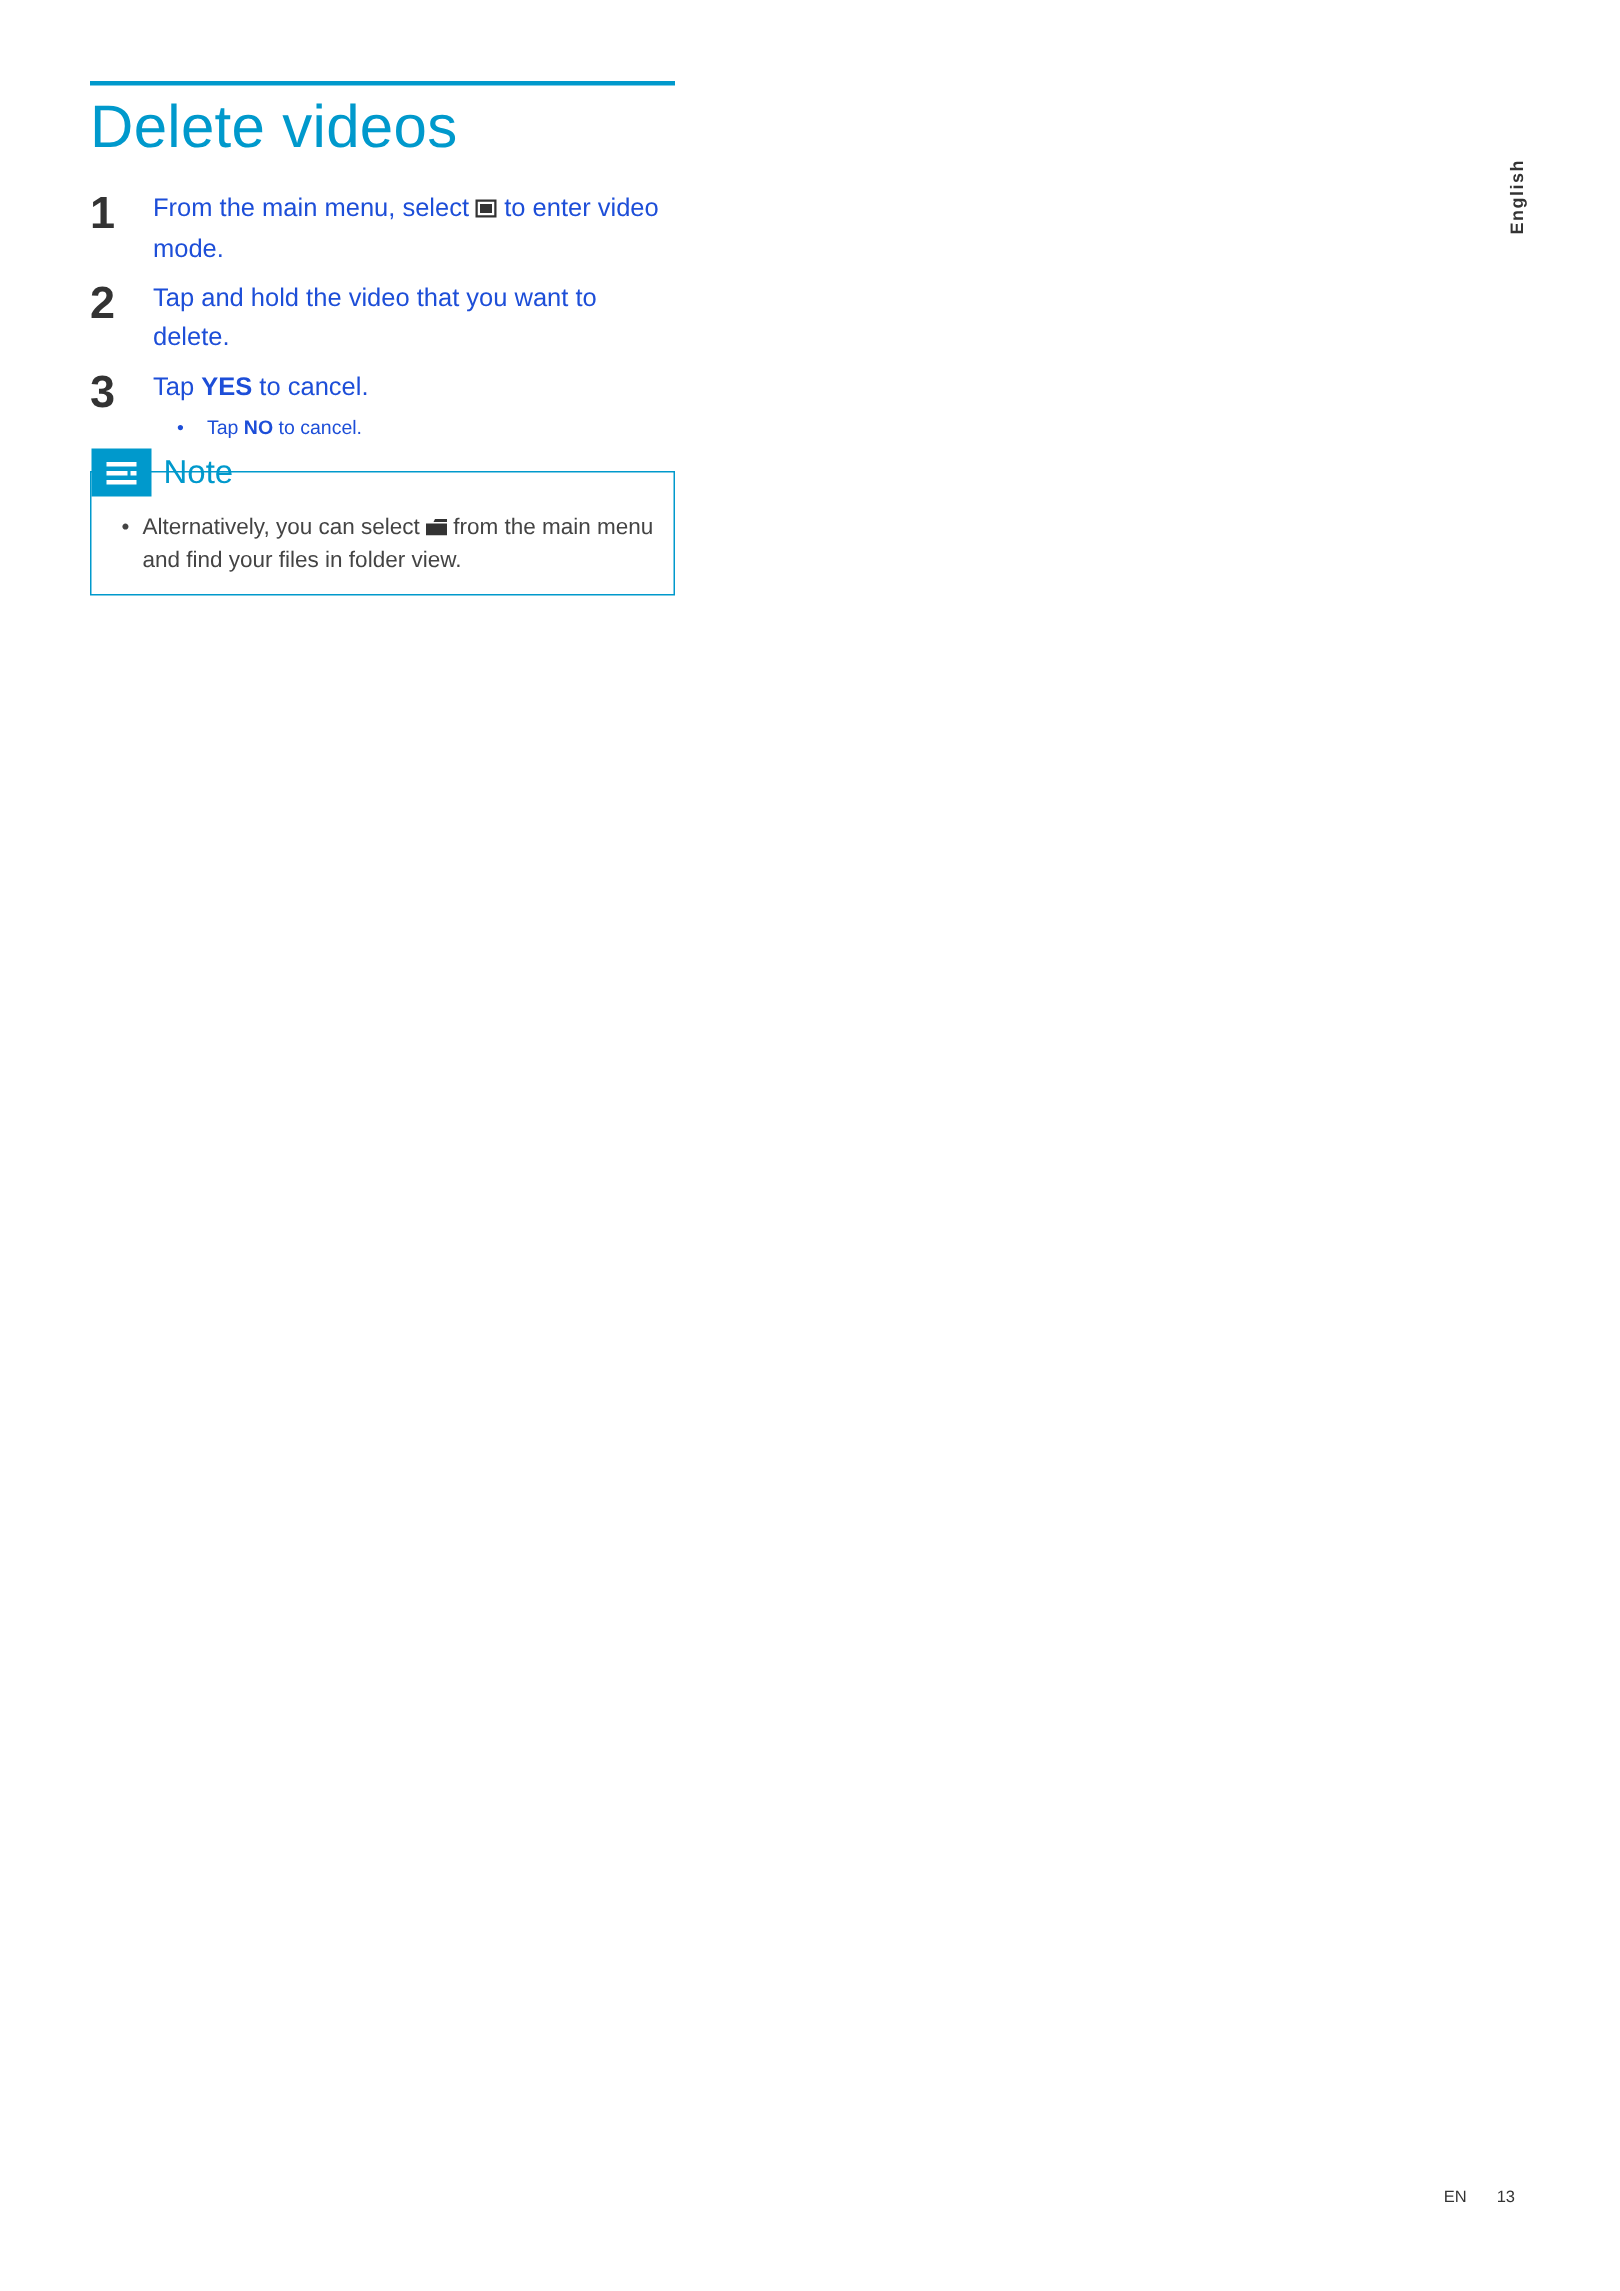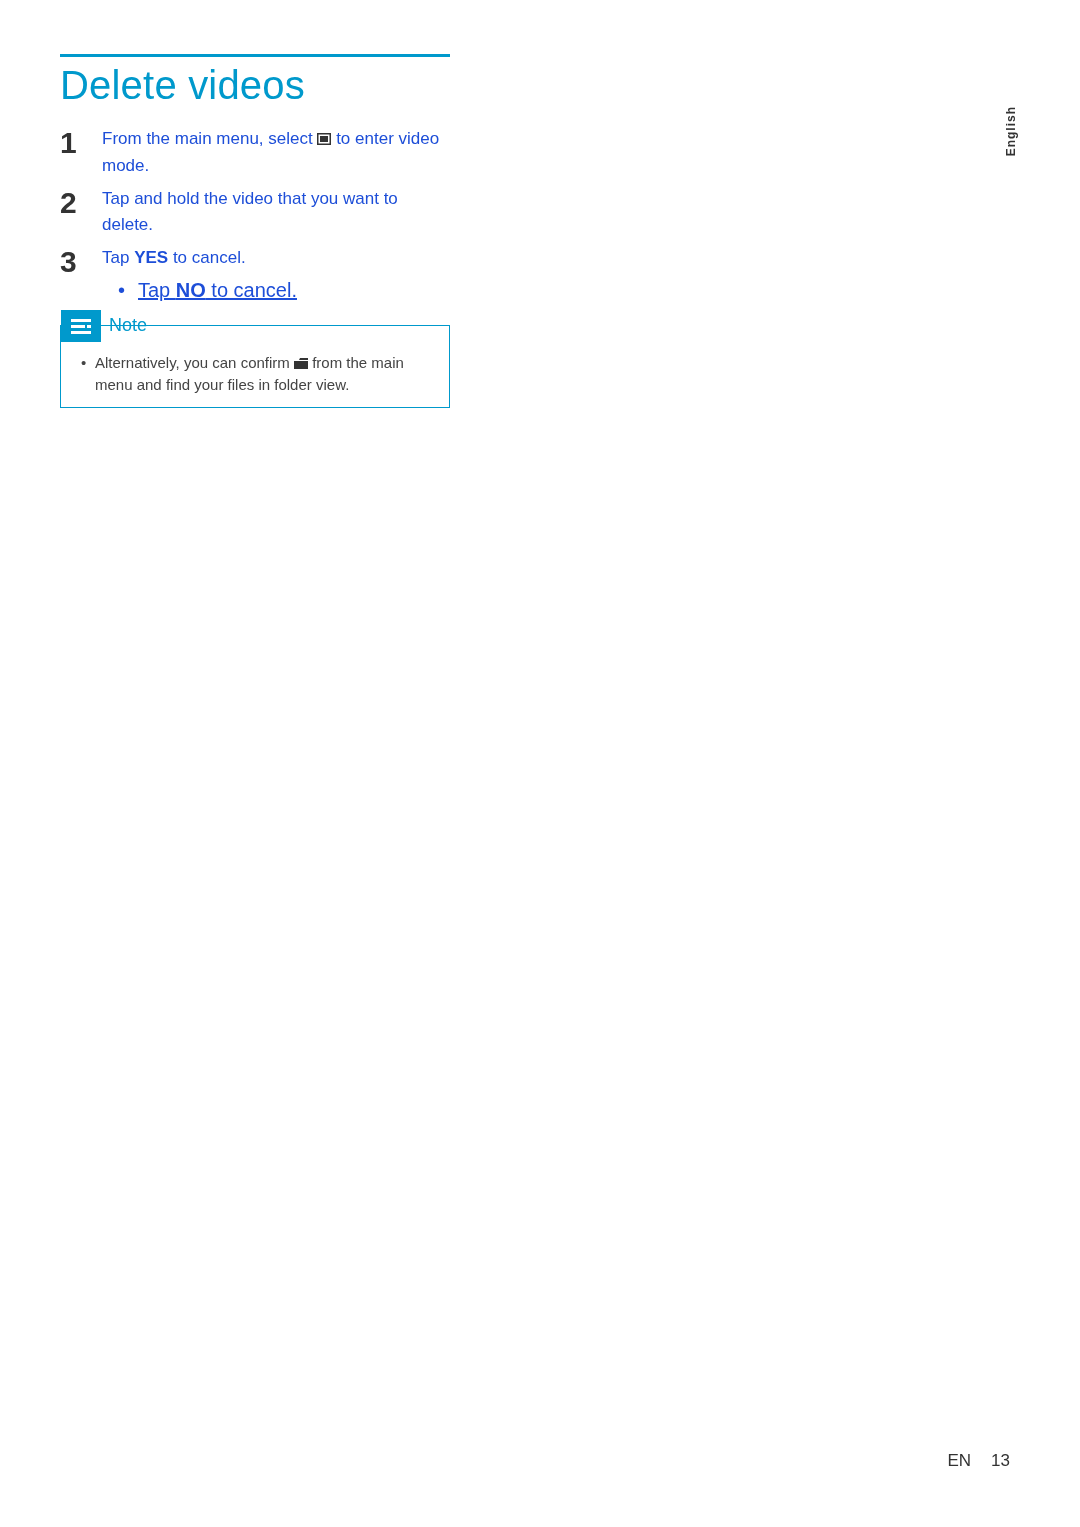"Tap NO to cancel." ul.sub li { font-size: 20px -> 13px; text-decoration: underline -> none }
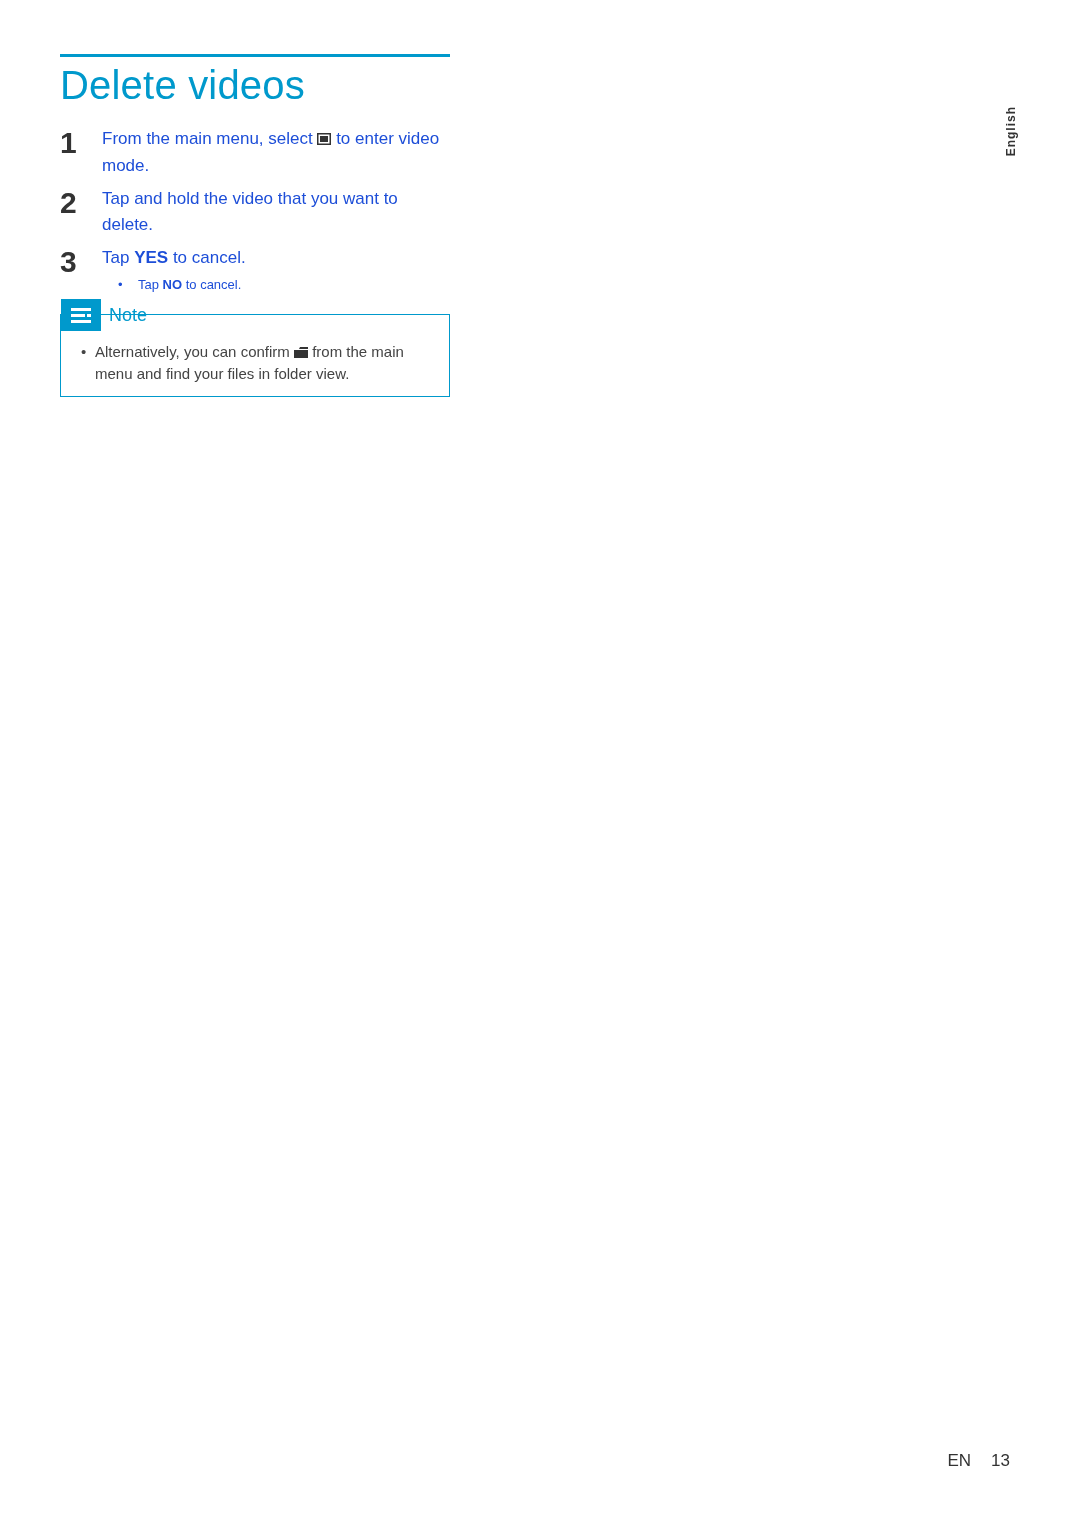"Note" .note-label { font-size: 18px -> 22px }
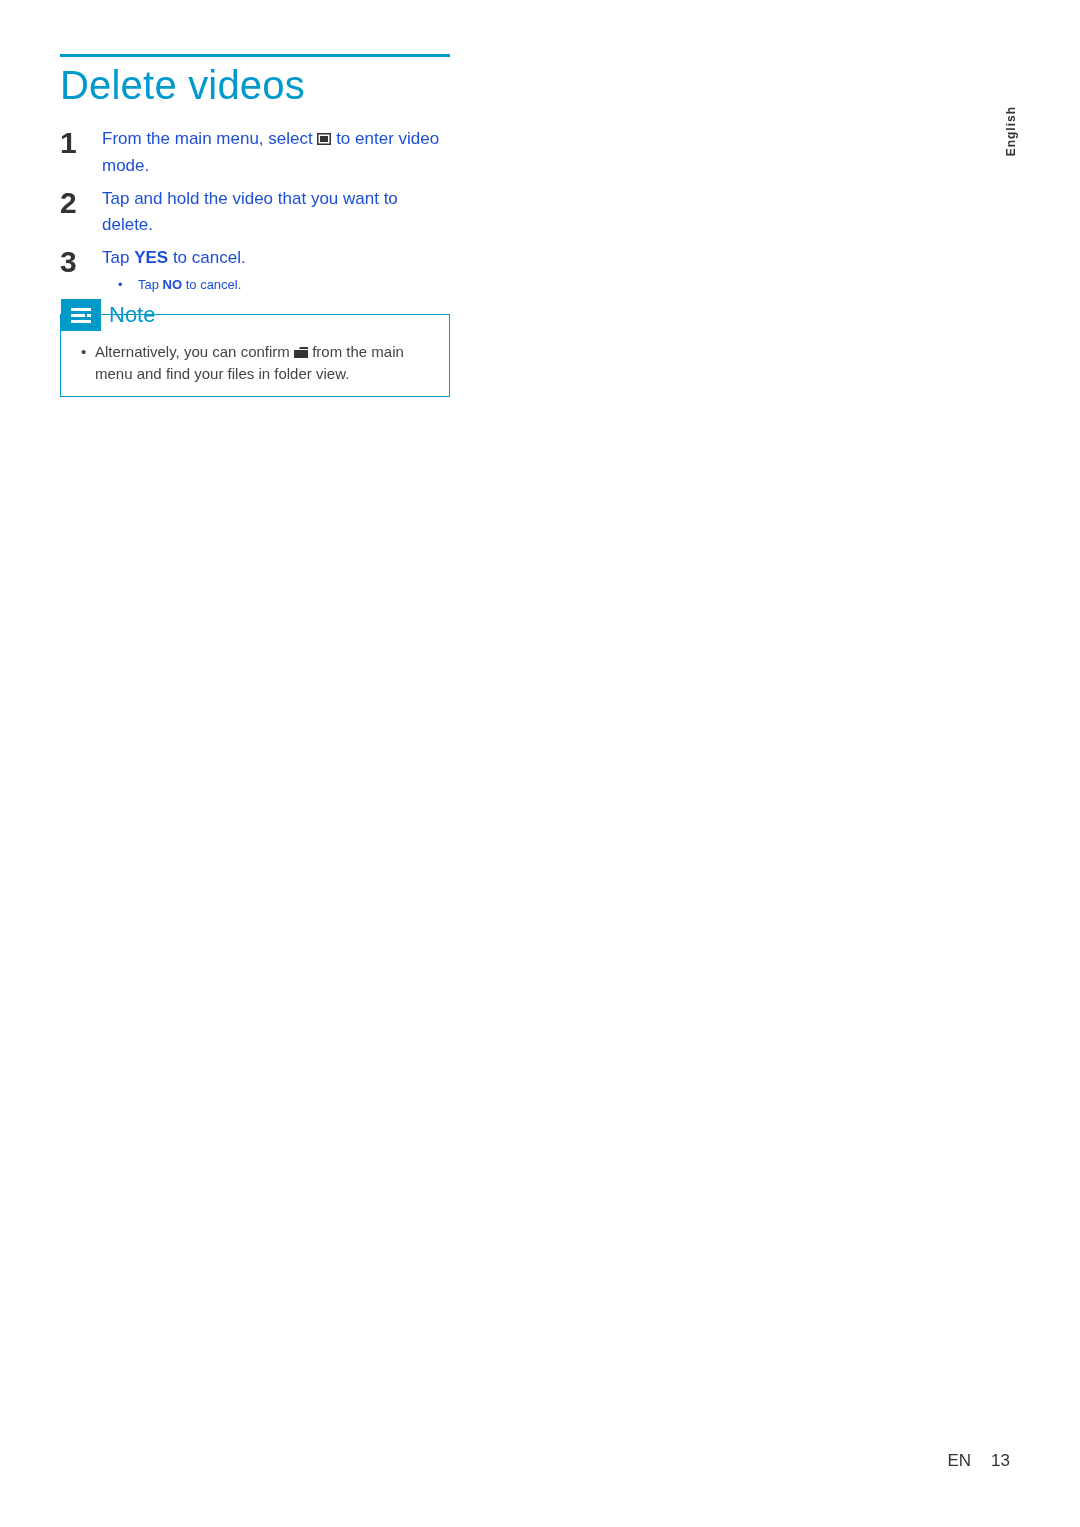"Alternatively, you can confirm" span { text: confirm -> select }
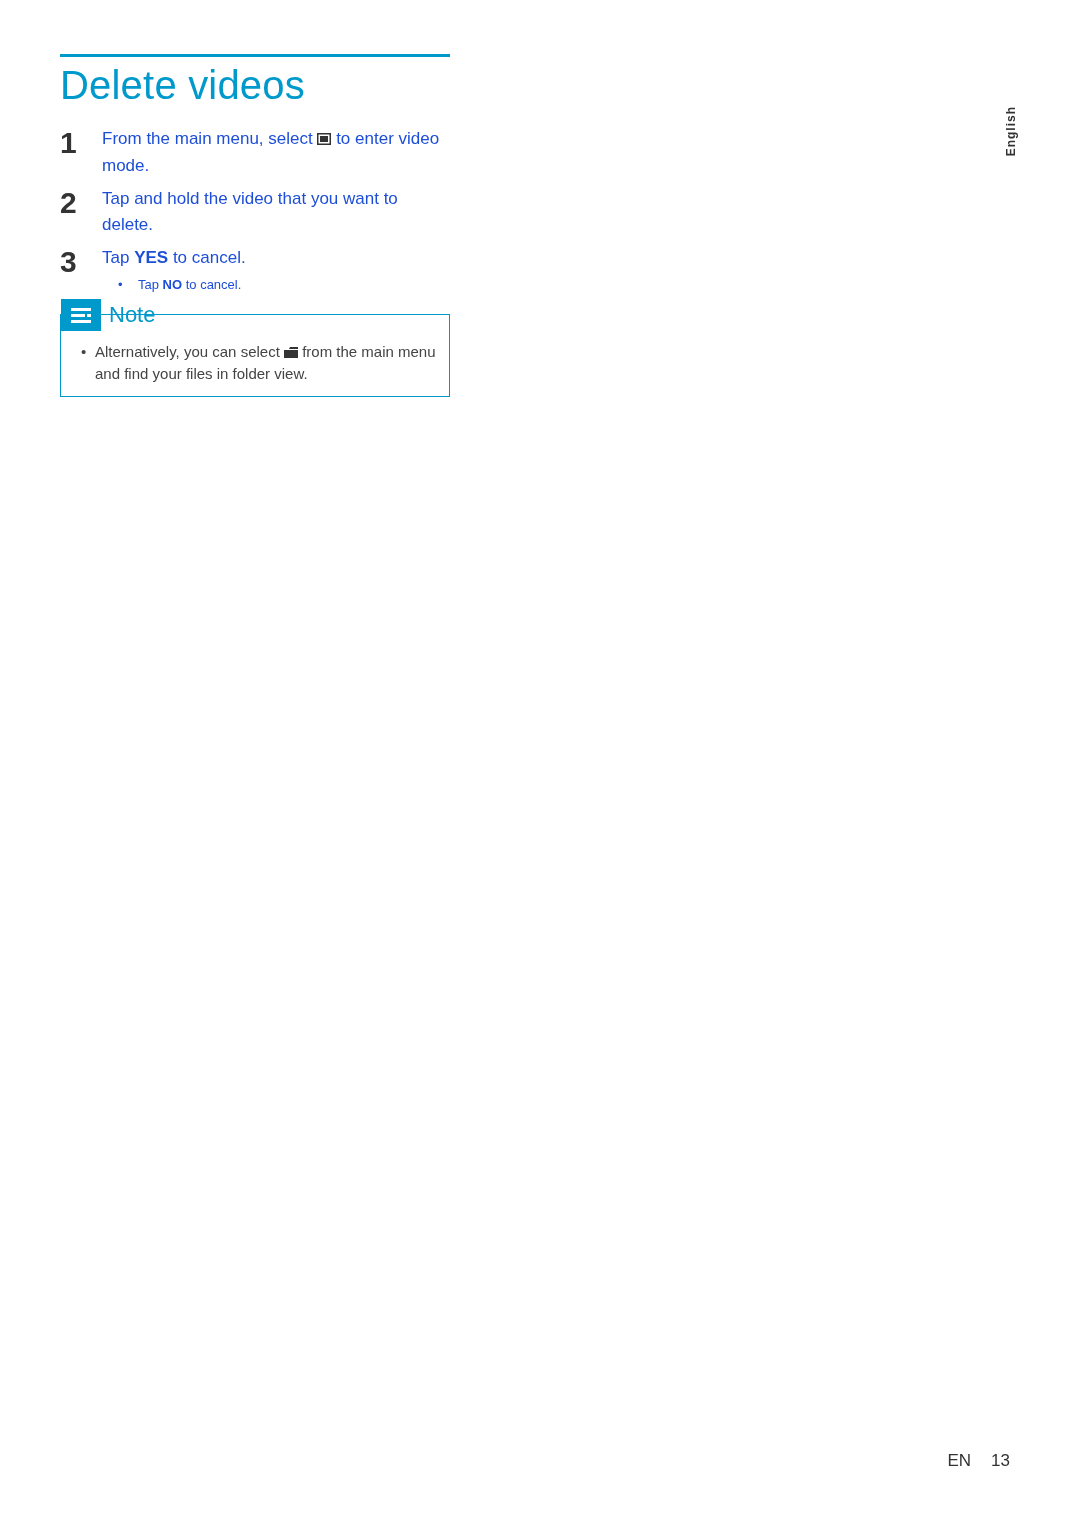"EN 13" .page-footer { font-size: 17px -> 11px }
